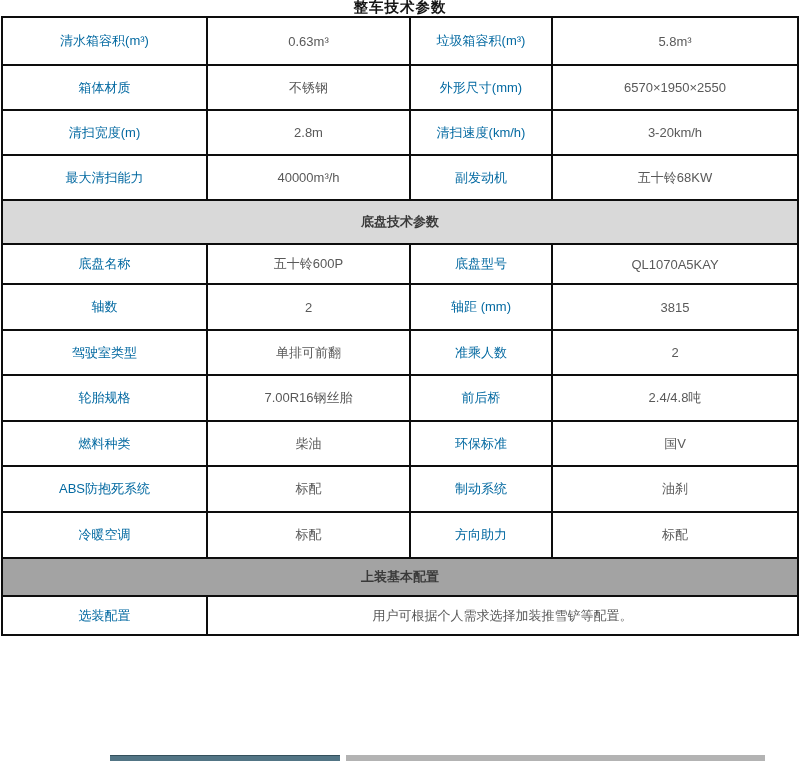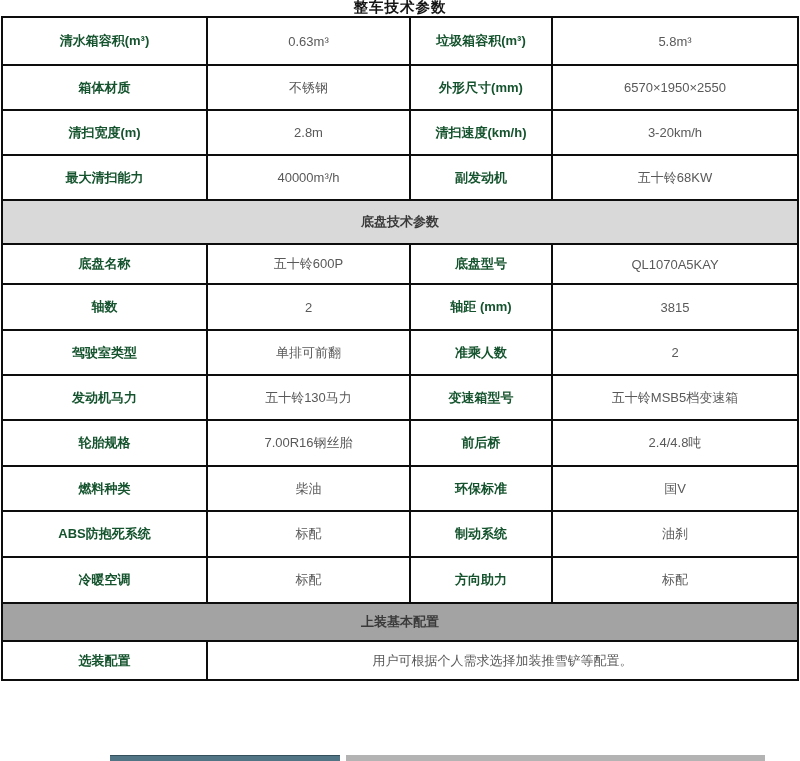"清水箱容积(m³)" td.label { color: #14532d -> #0369a1; font-weight: bold -> normal }
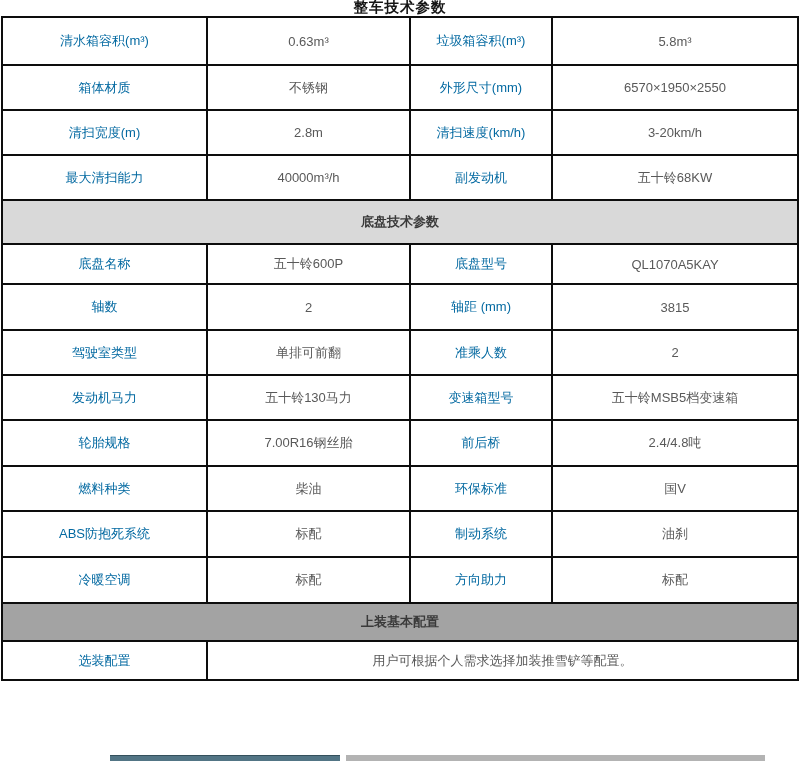"发动机马力" tr { html: <tr> <td>发动机马力</td> <td>五十铃130马力</td> <td>变速箱型号</td> <td>五十铃MSB5档变速箱</td> </tr> -> none }
